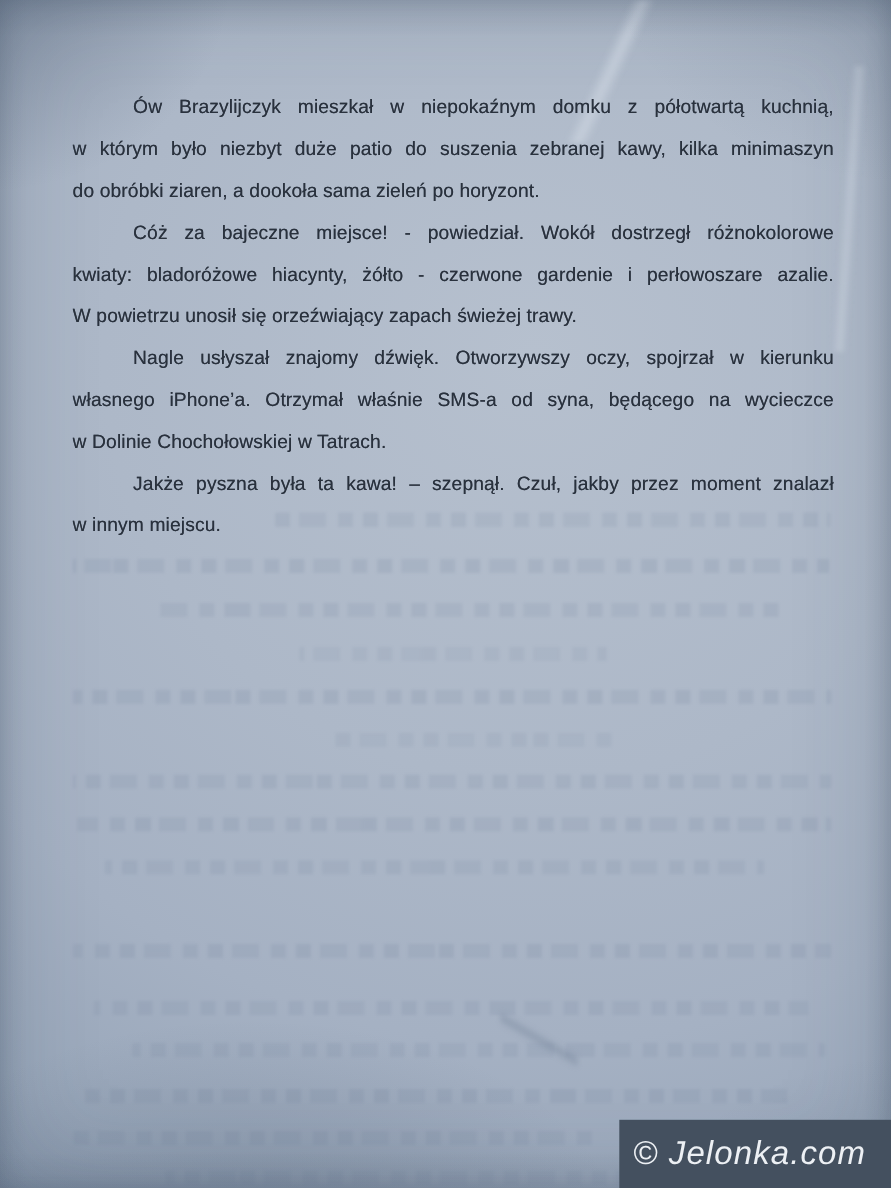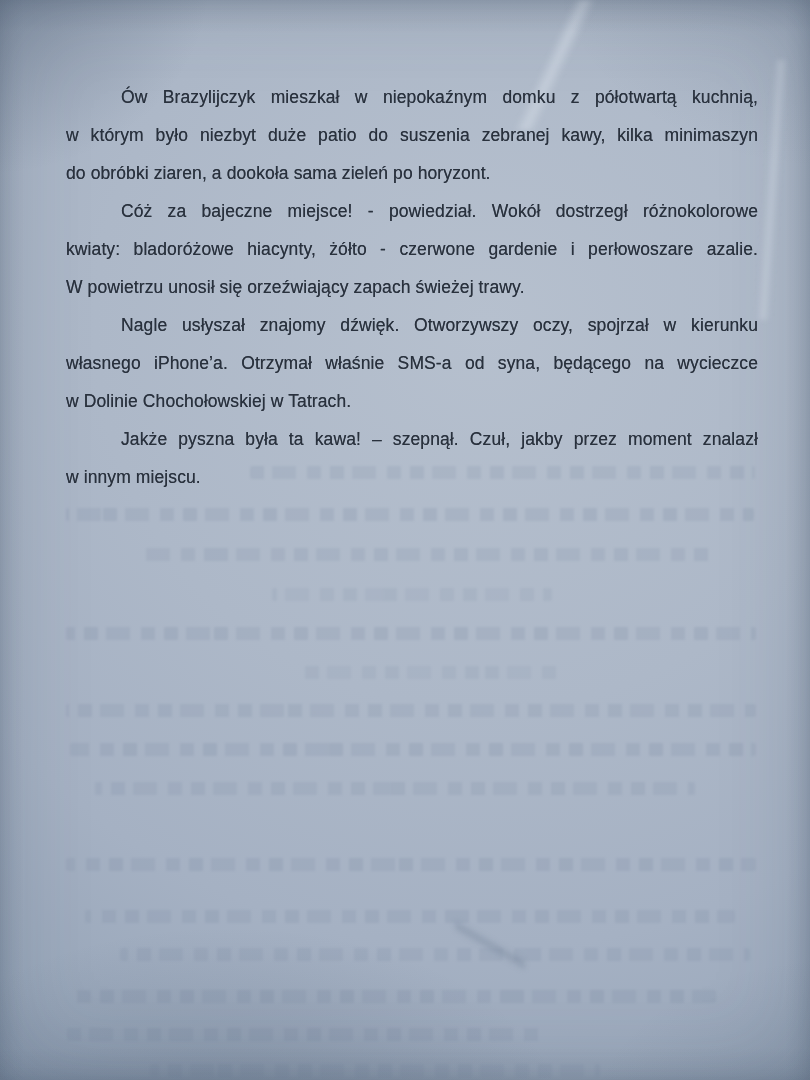"© Jelonka.com" div.watermark { html: none -> <div> <span>© Jelonka.com</span> </div> }
